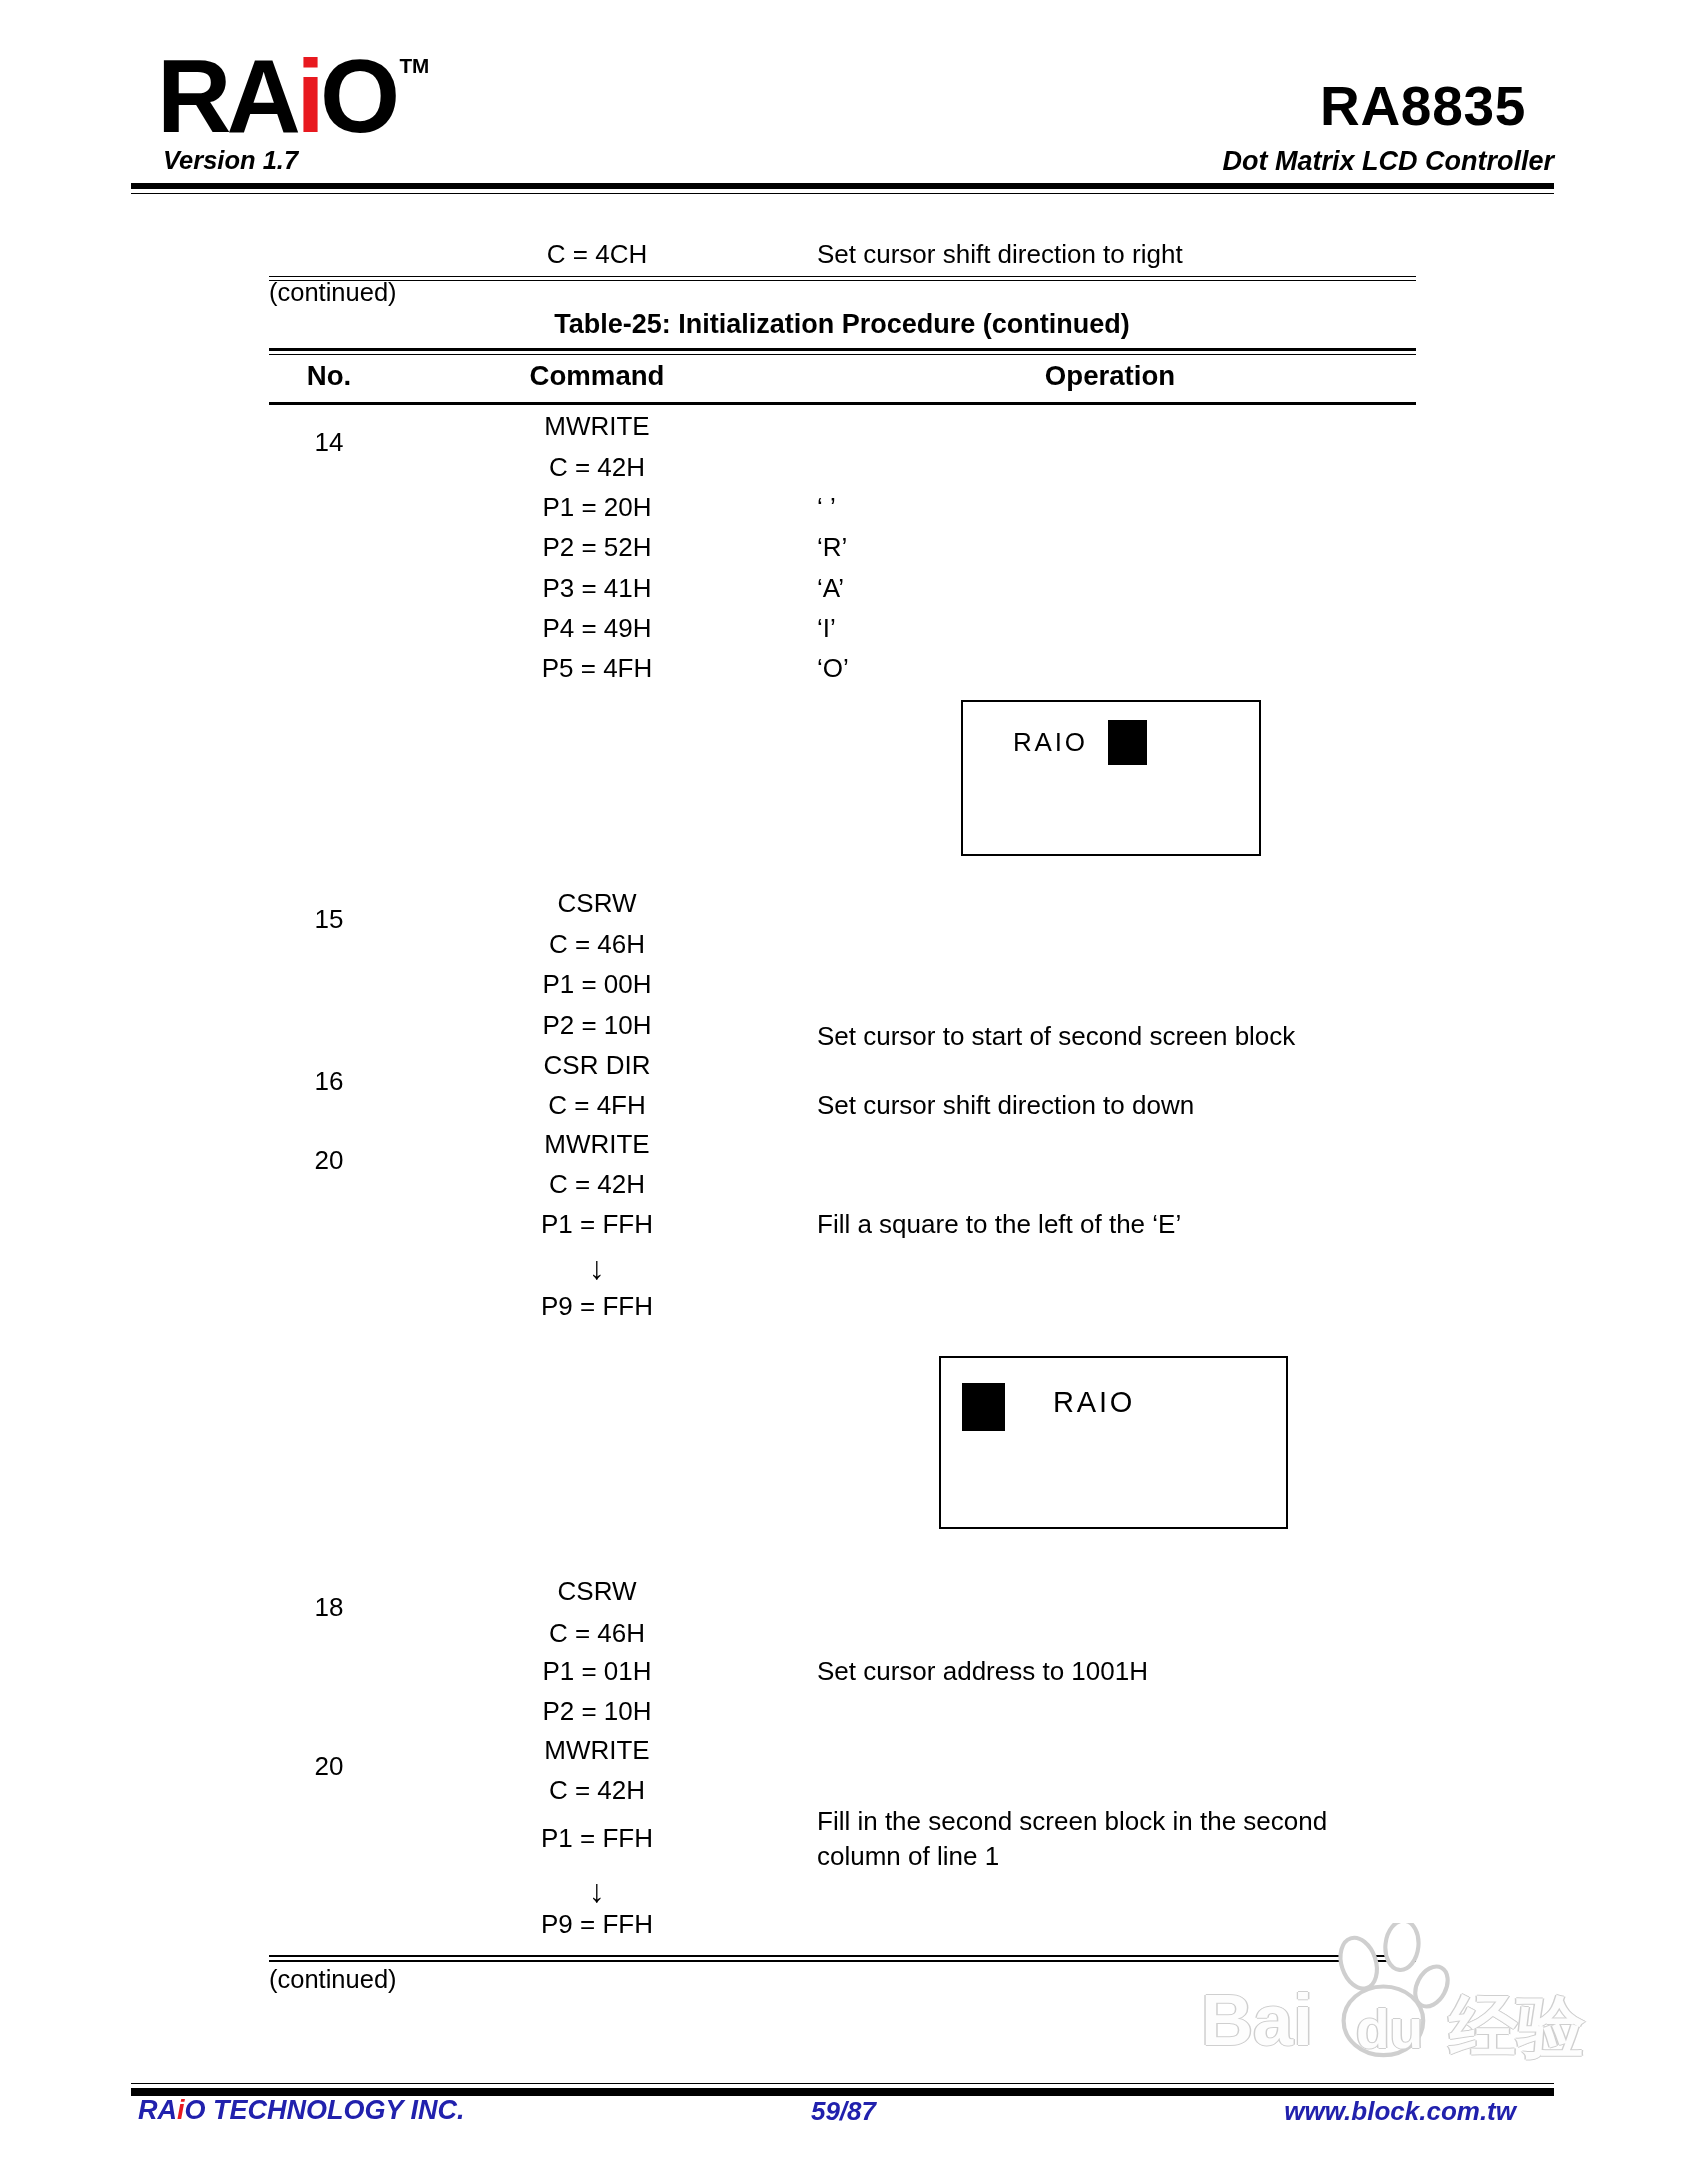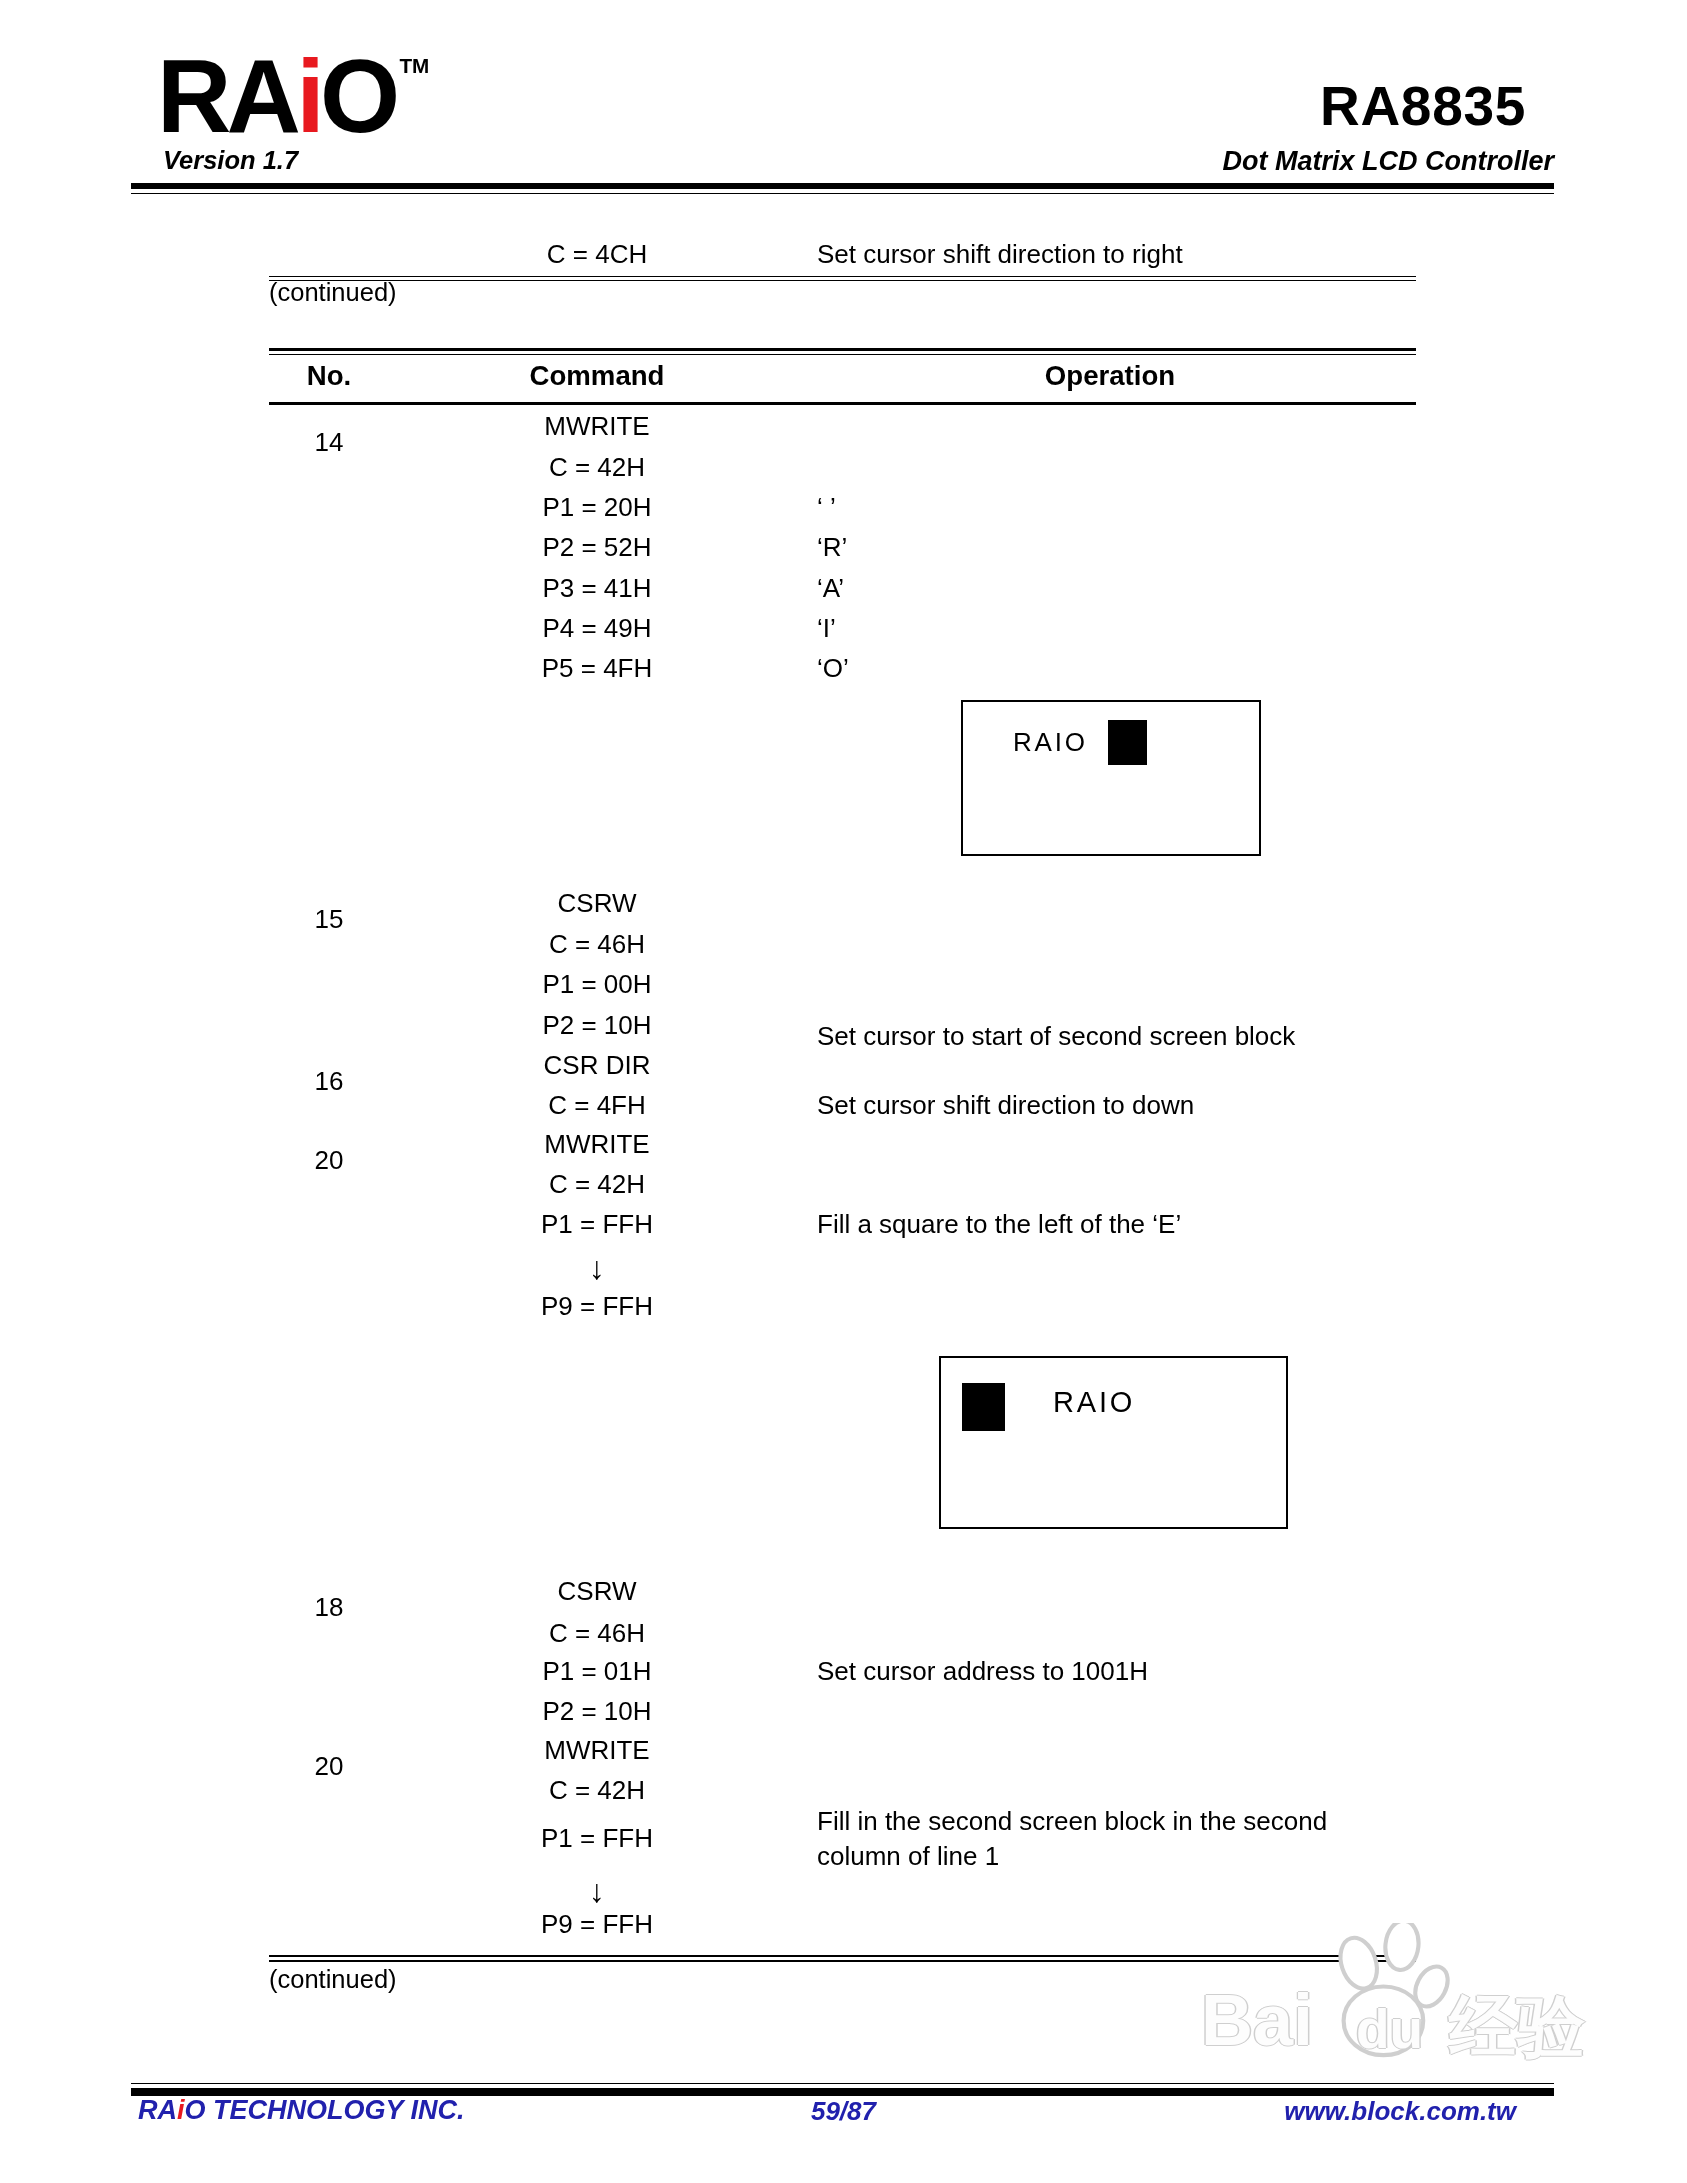"Table-25: Initialization Procedure" div.title { html: none -> <div>Table-25: Initialization Procedure (continued)</div> }
